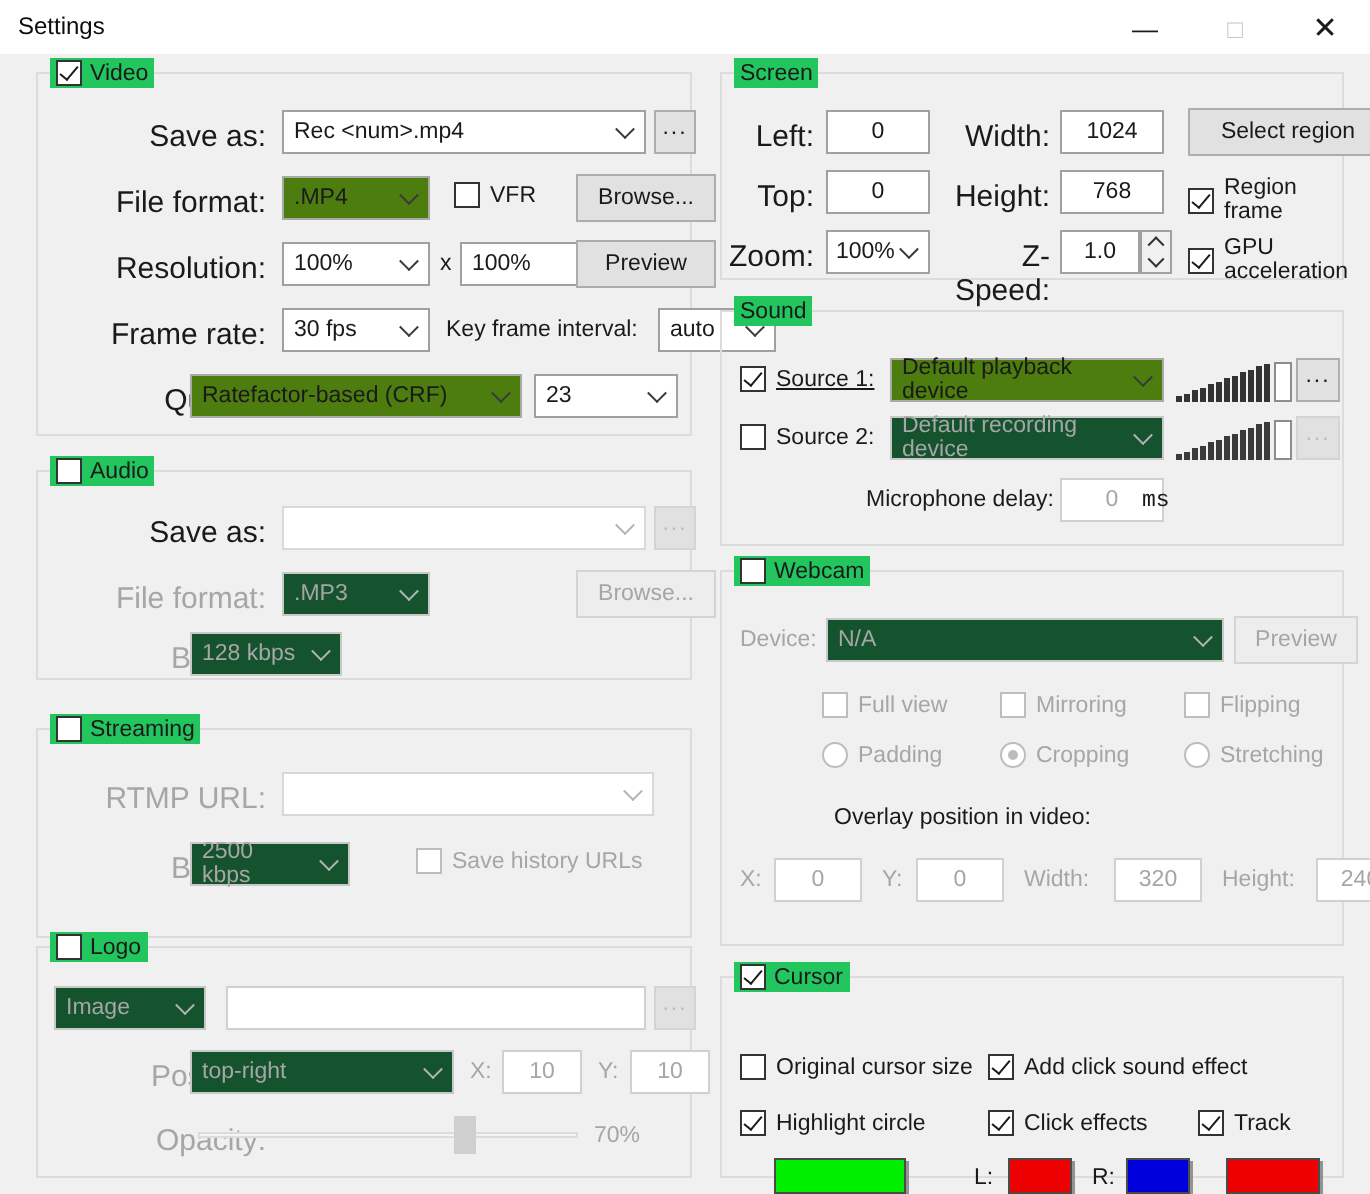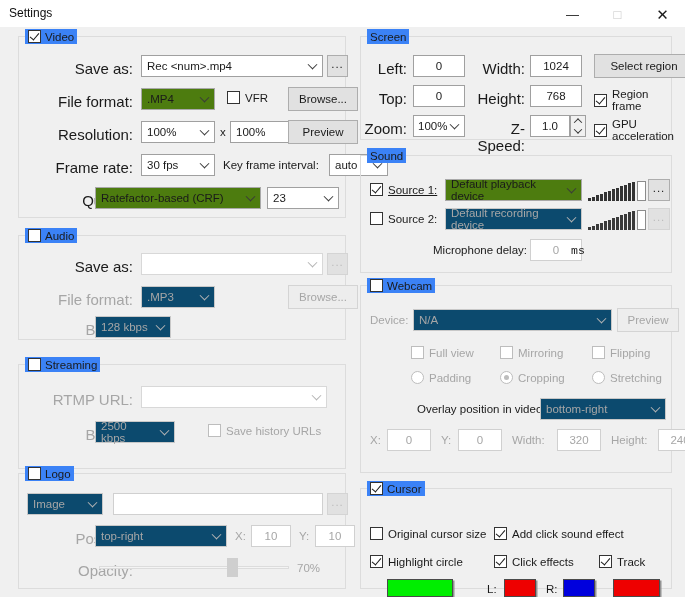"Video" .group > .legend { background: #3b82f6 -> #22c55e }
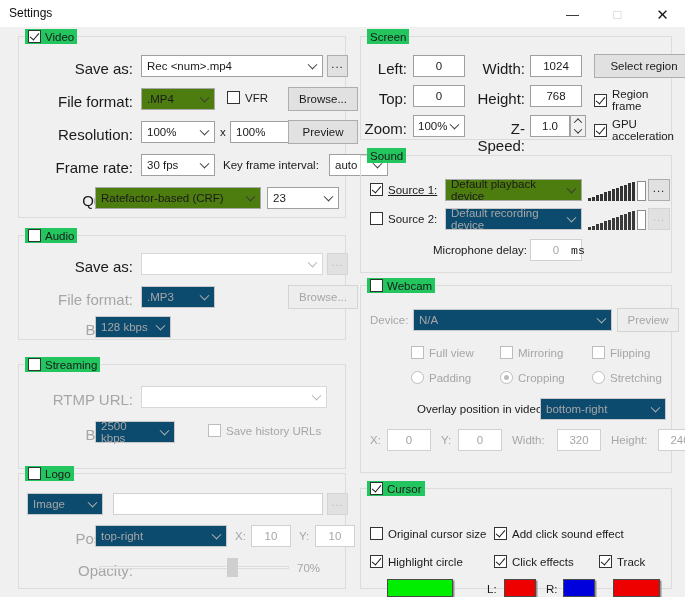"Default recording device" .combo.dis { background: #0c4a6e -> #14532d }
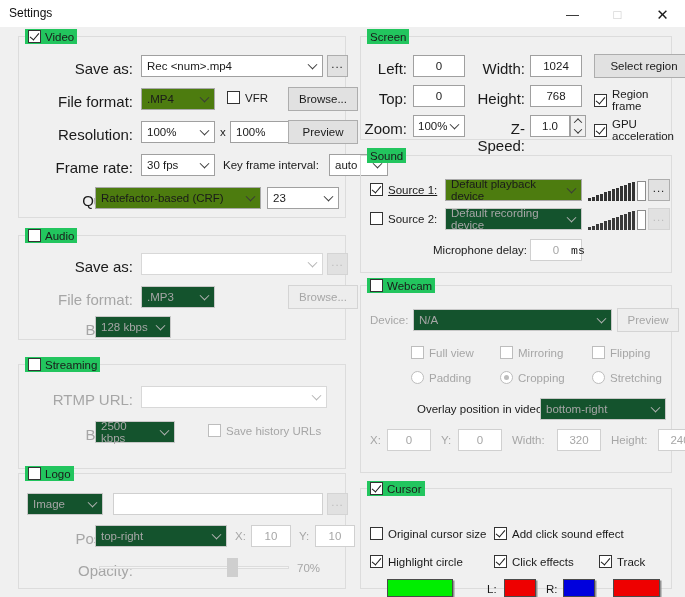"bottom-right" div.combo { html: <div> <span>bottom-right</span> <i></i> </div> -> none }
